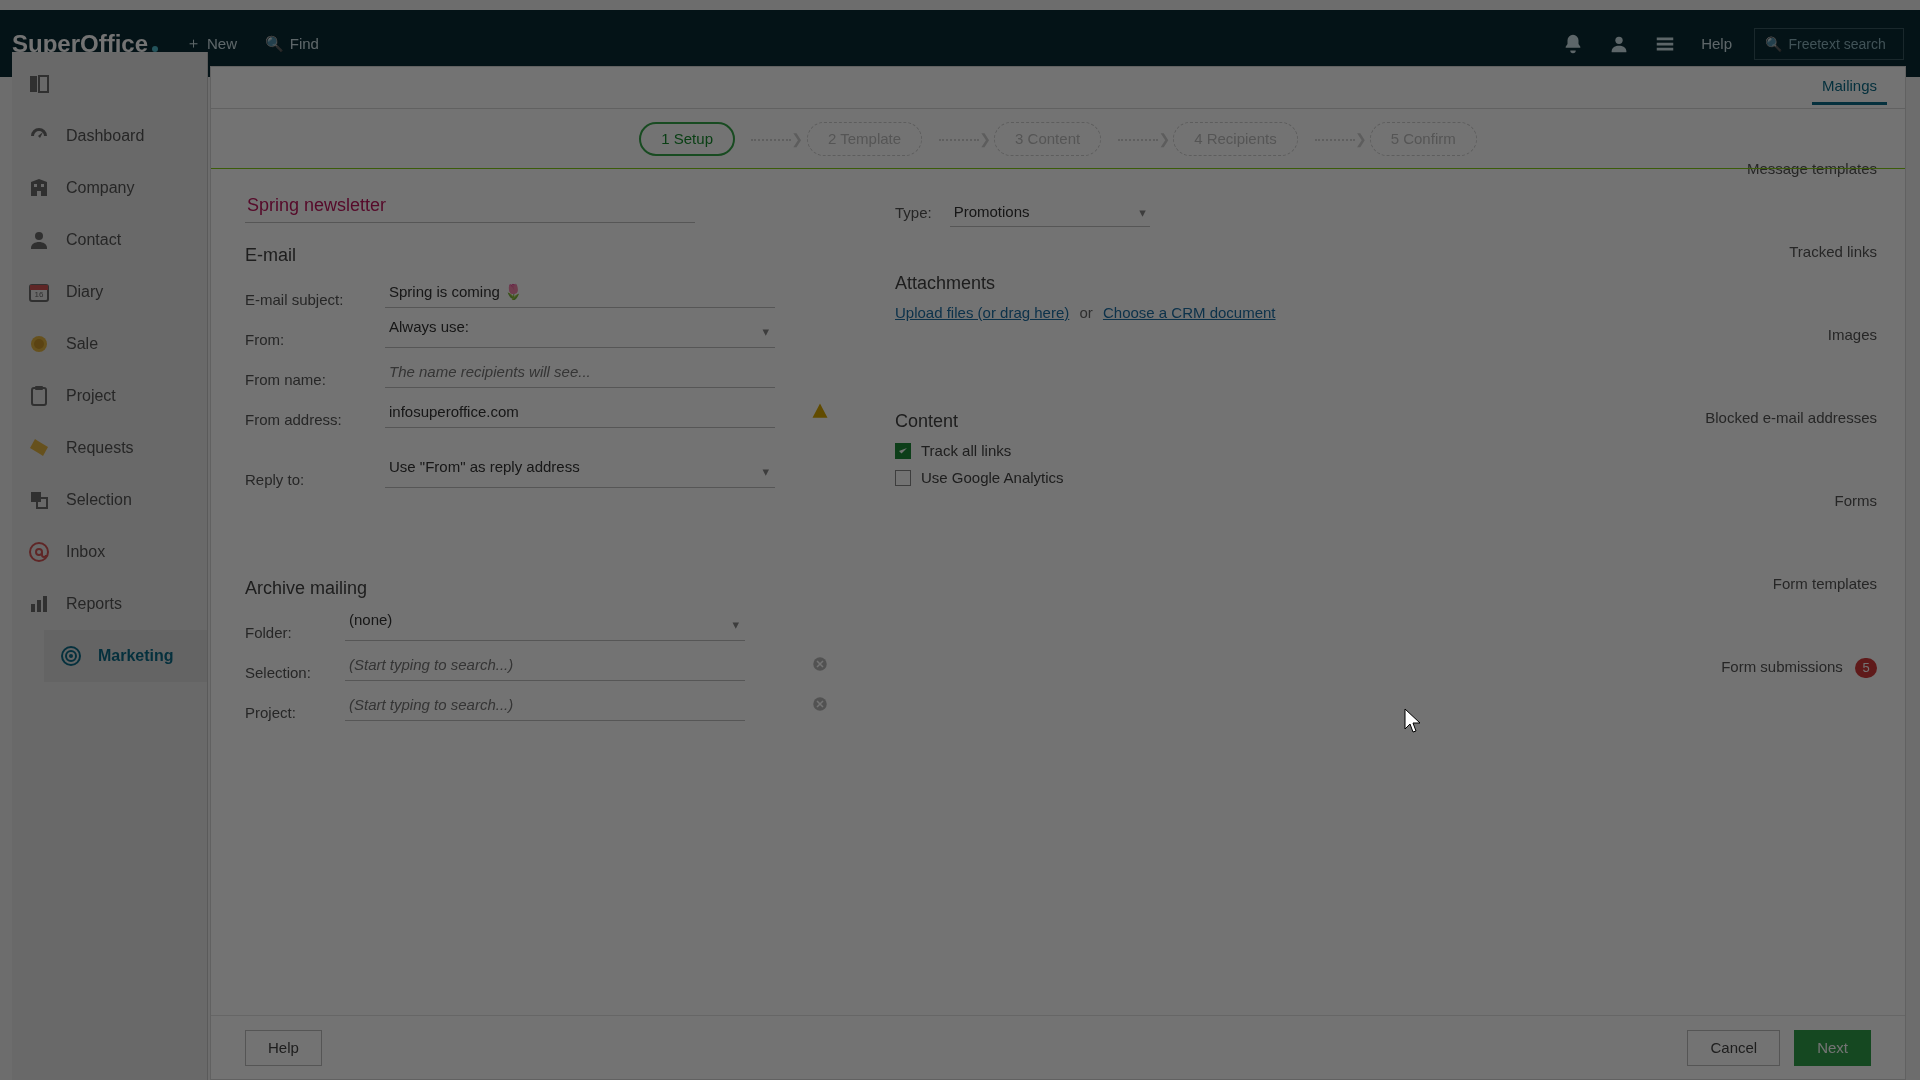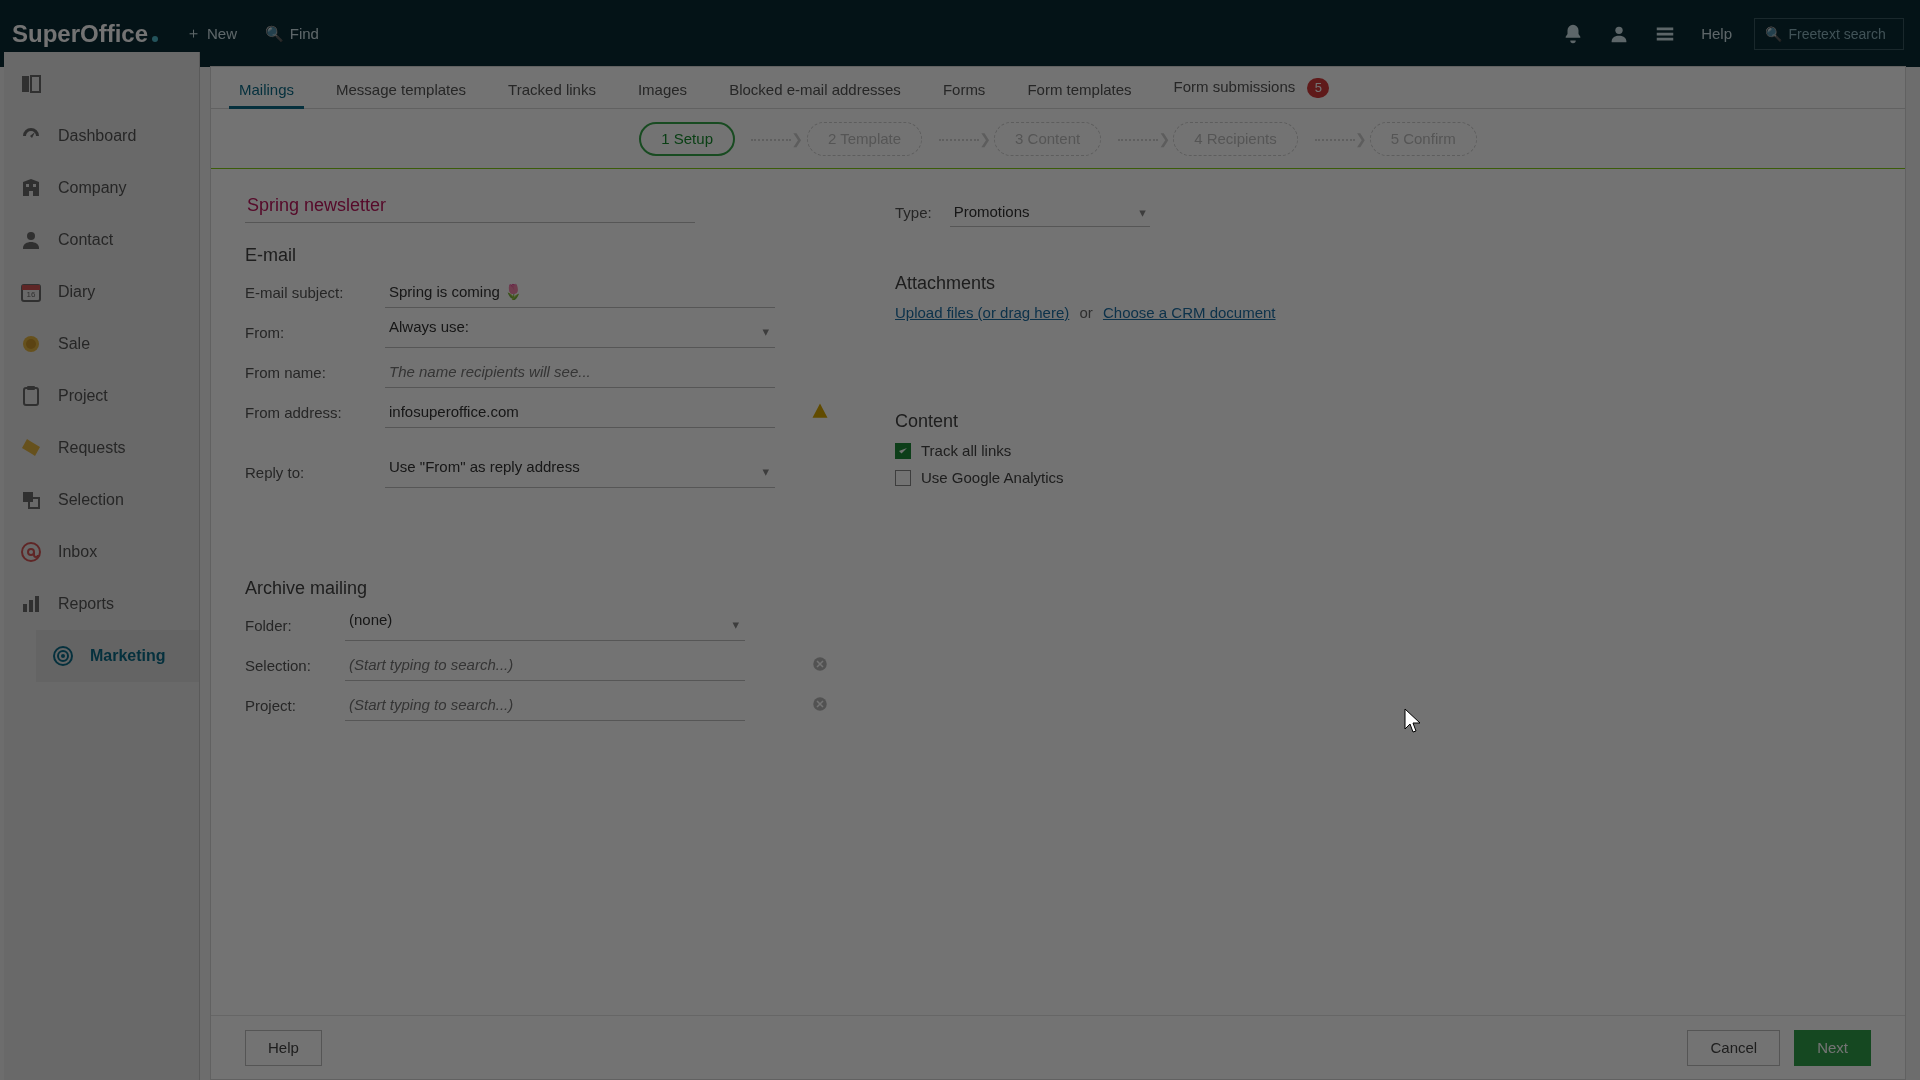"SuperOffice" .topbar { margin-top: none -> 10px }
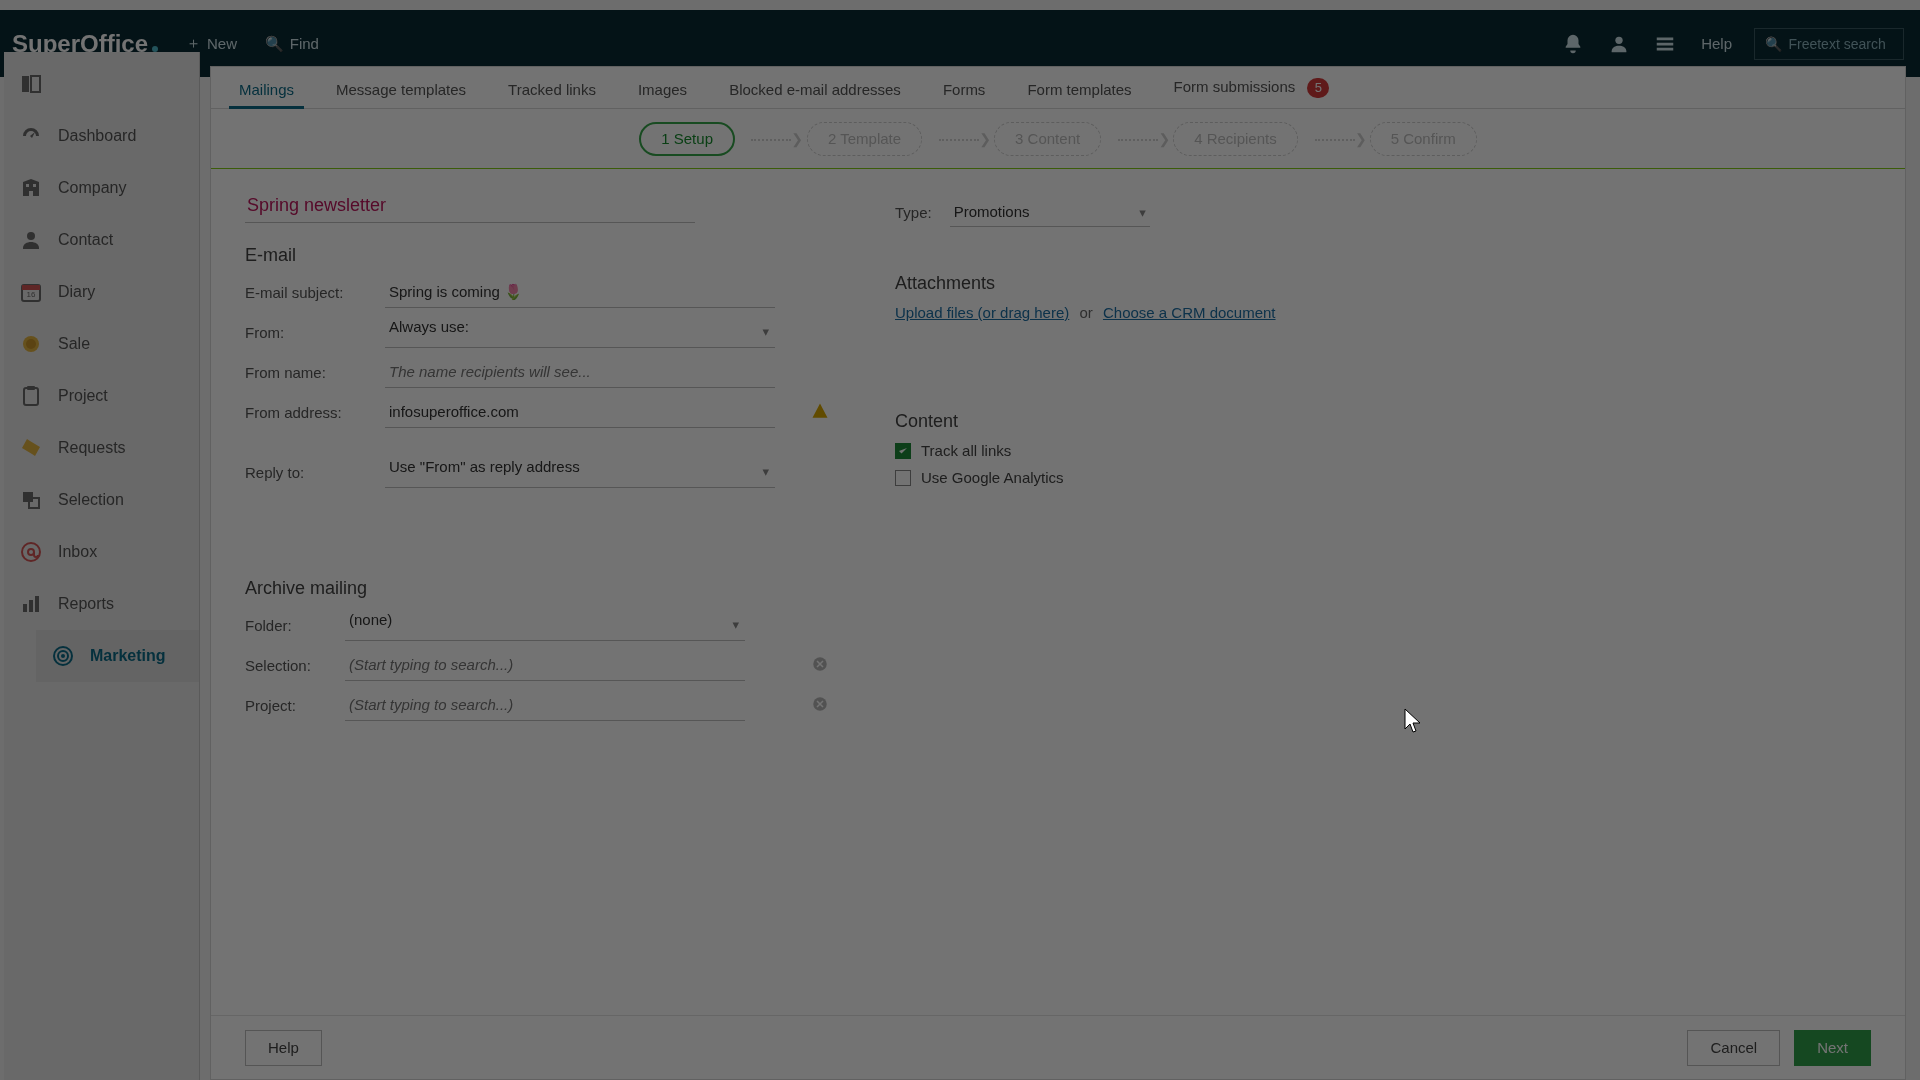"Mailings" .tabs { flex-direction: none -> column; gap: 34px -> 46px }
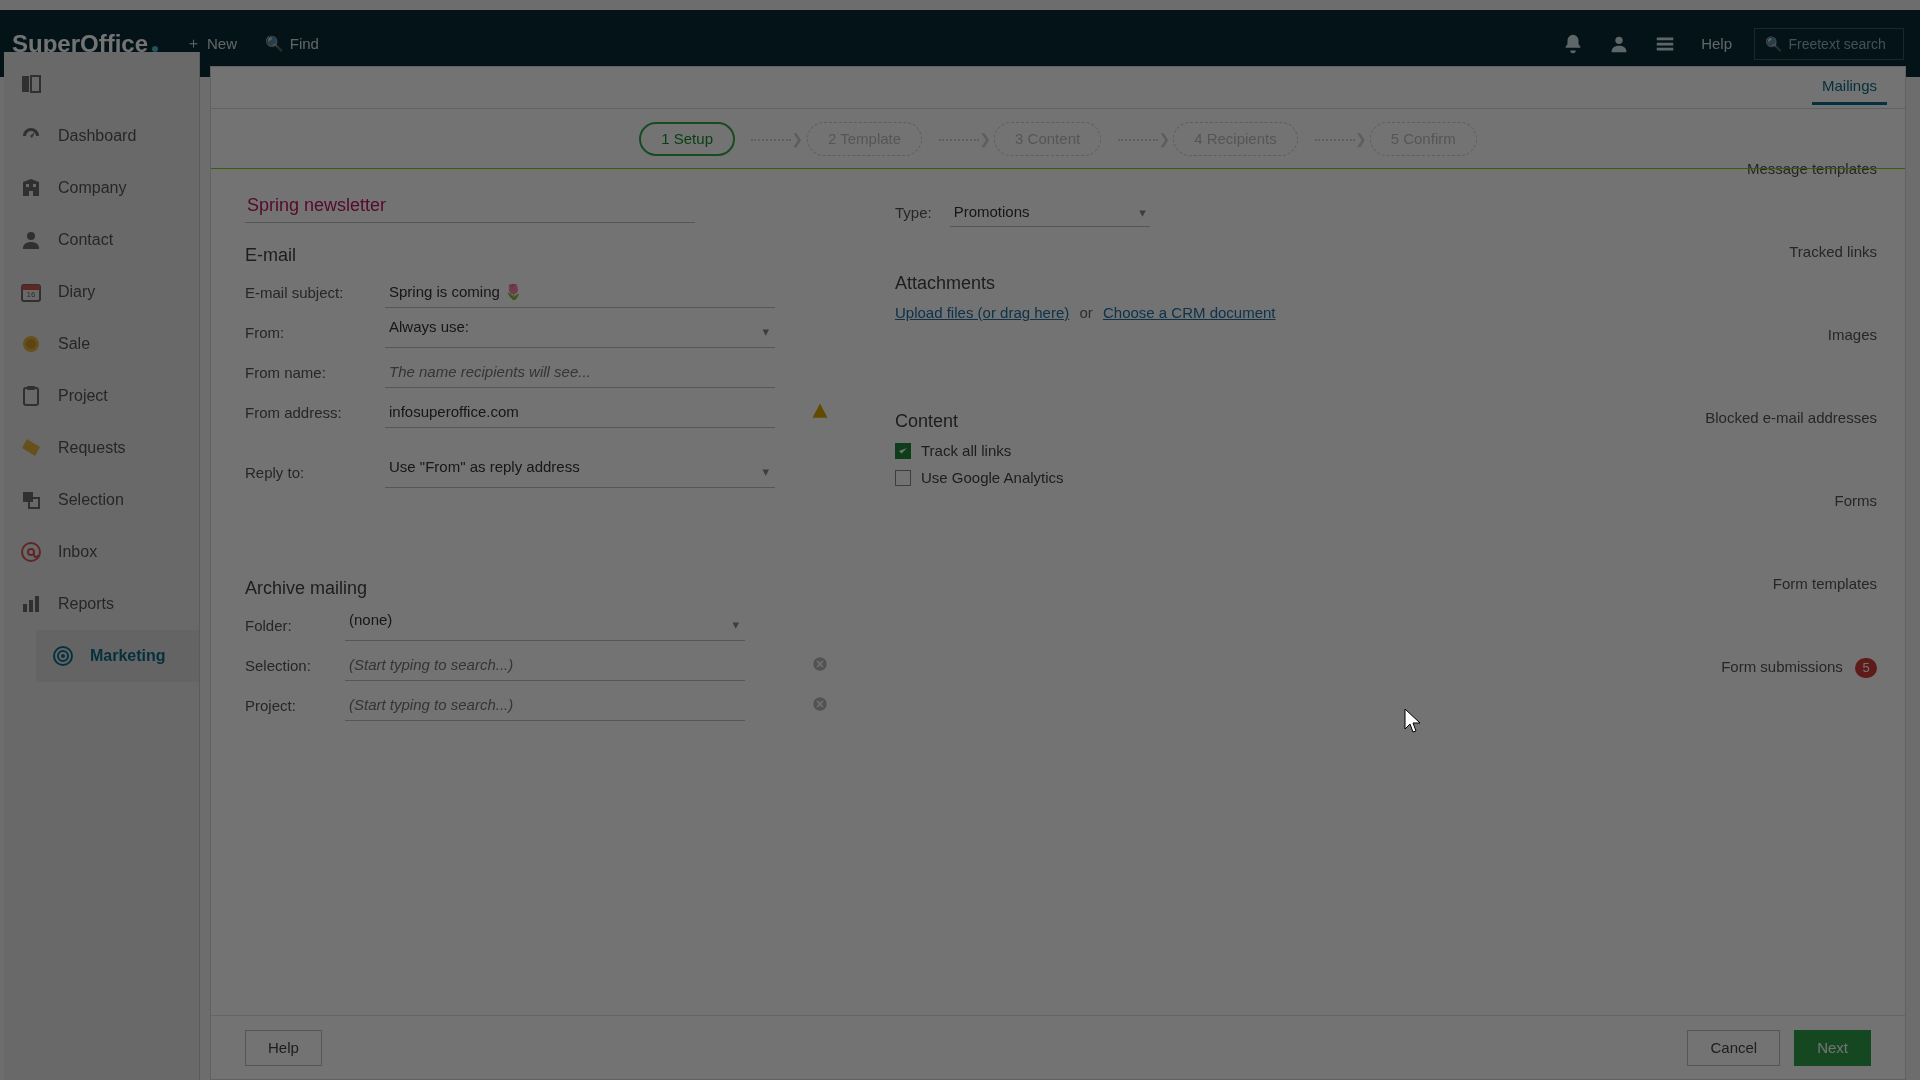"Dashboard" .nav { left: 4px -> 12px }
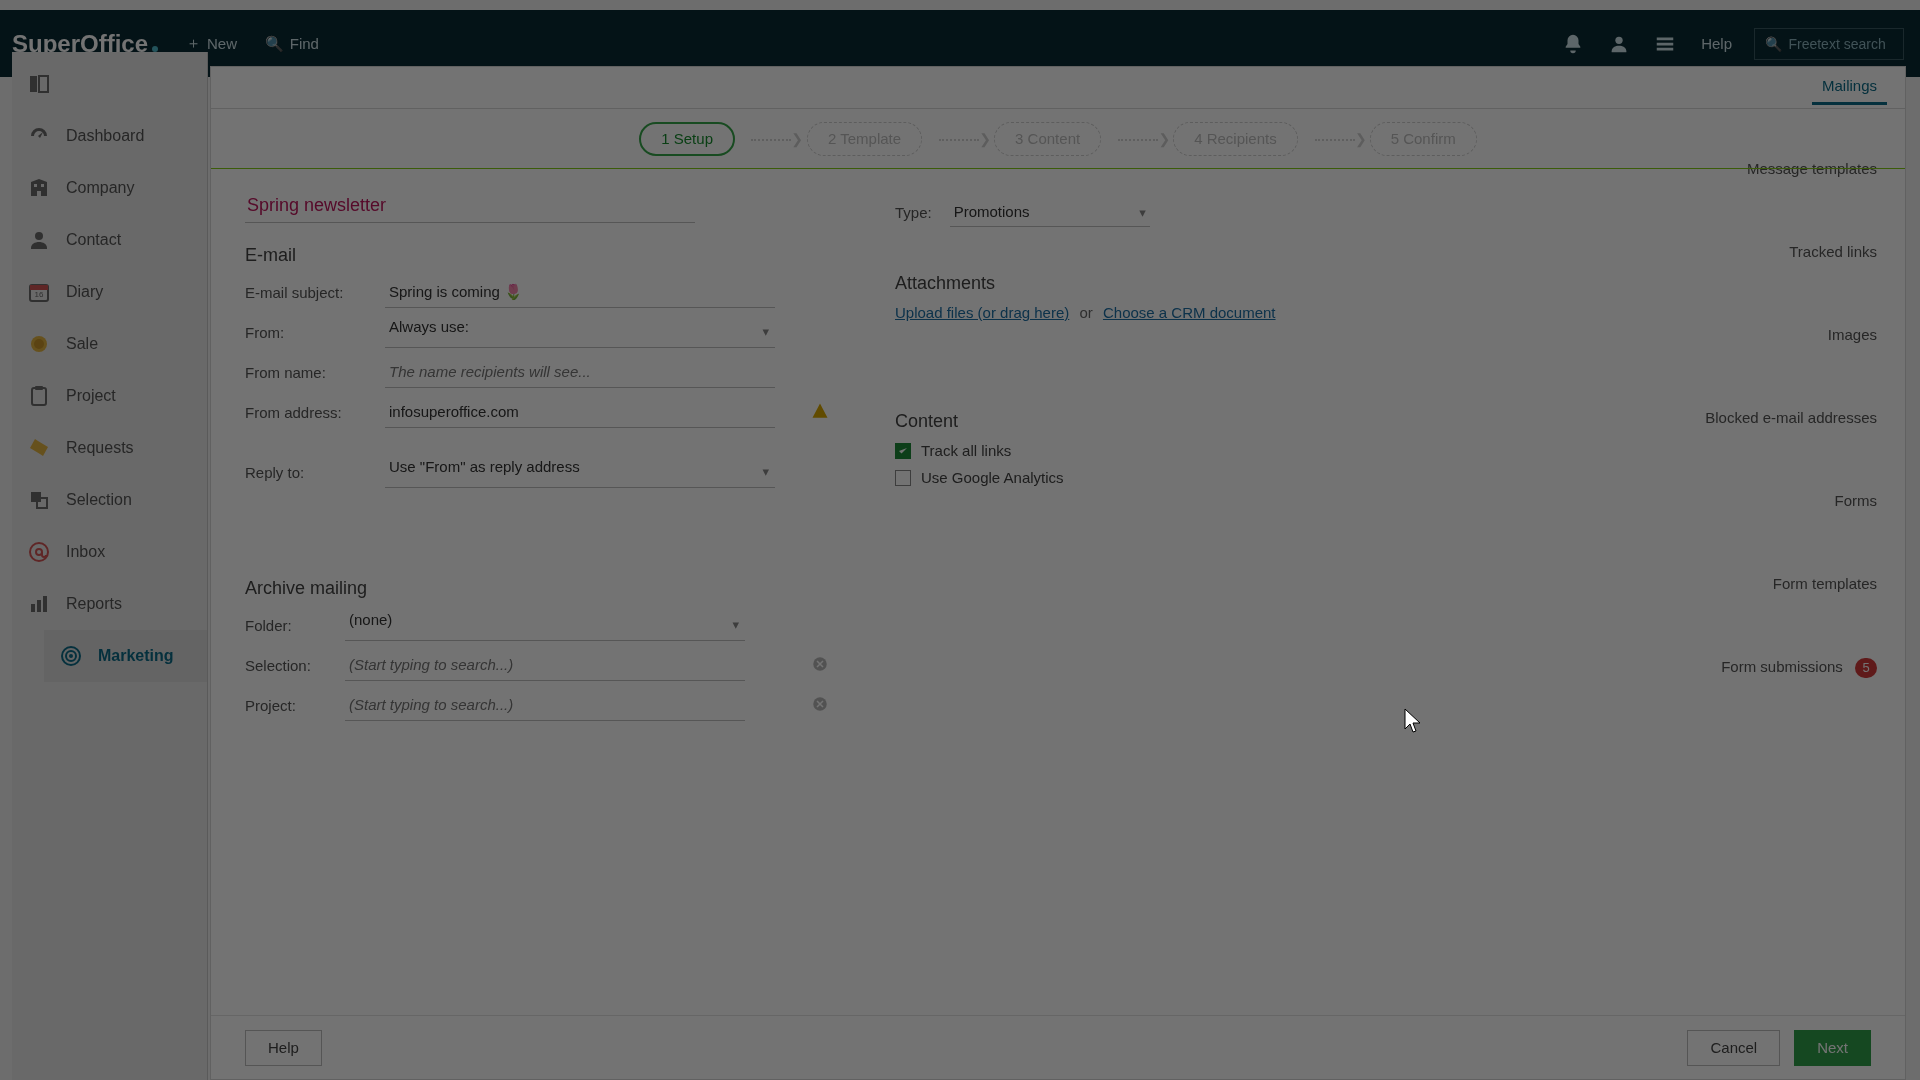"E-mail subject:" .row { align-items: center -> flex-end }
